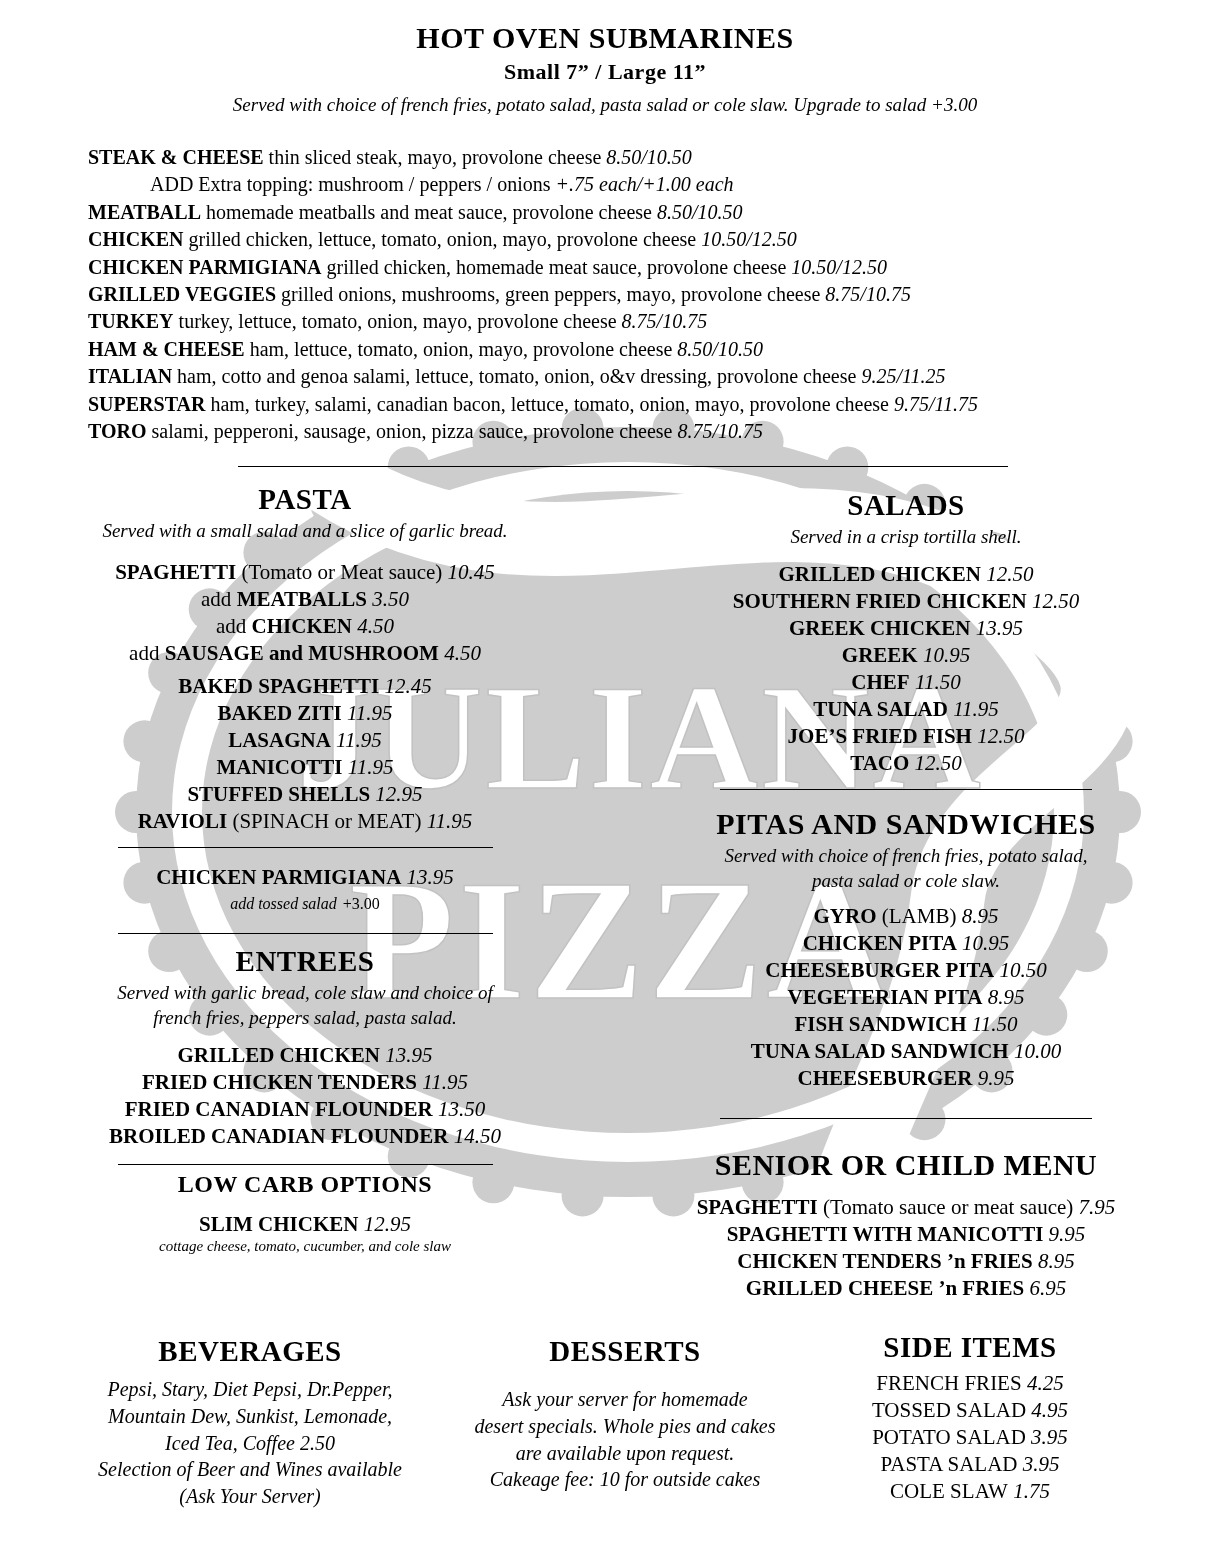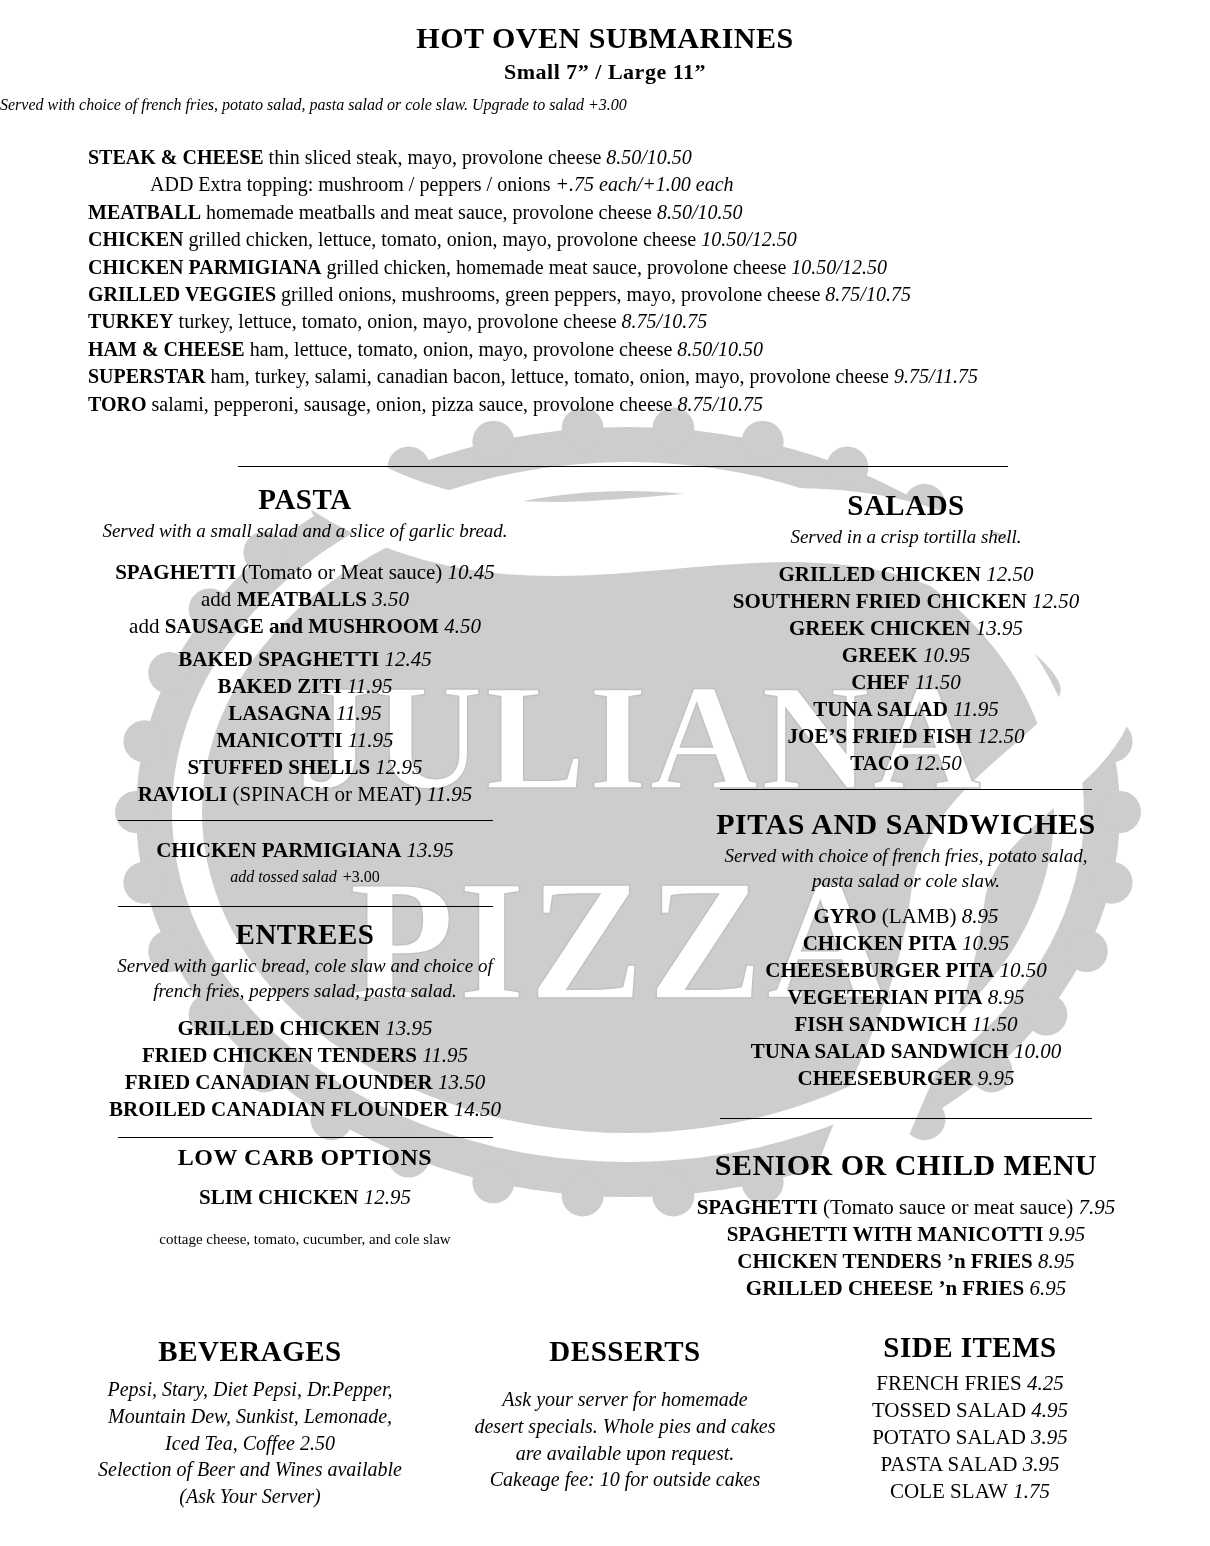"Served with choice of french fries, potato salad, pasta" .note { font-size: 16px -> 19px; text-align: none -> center }
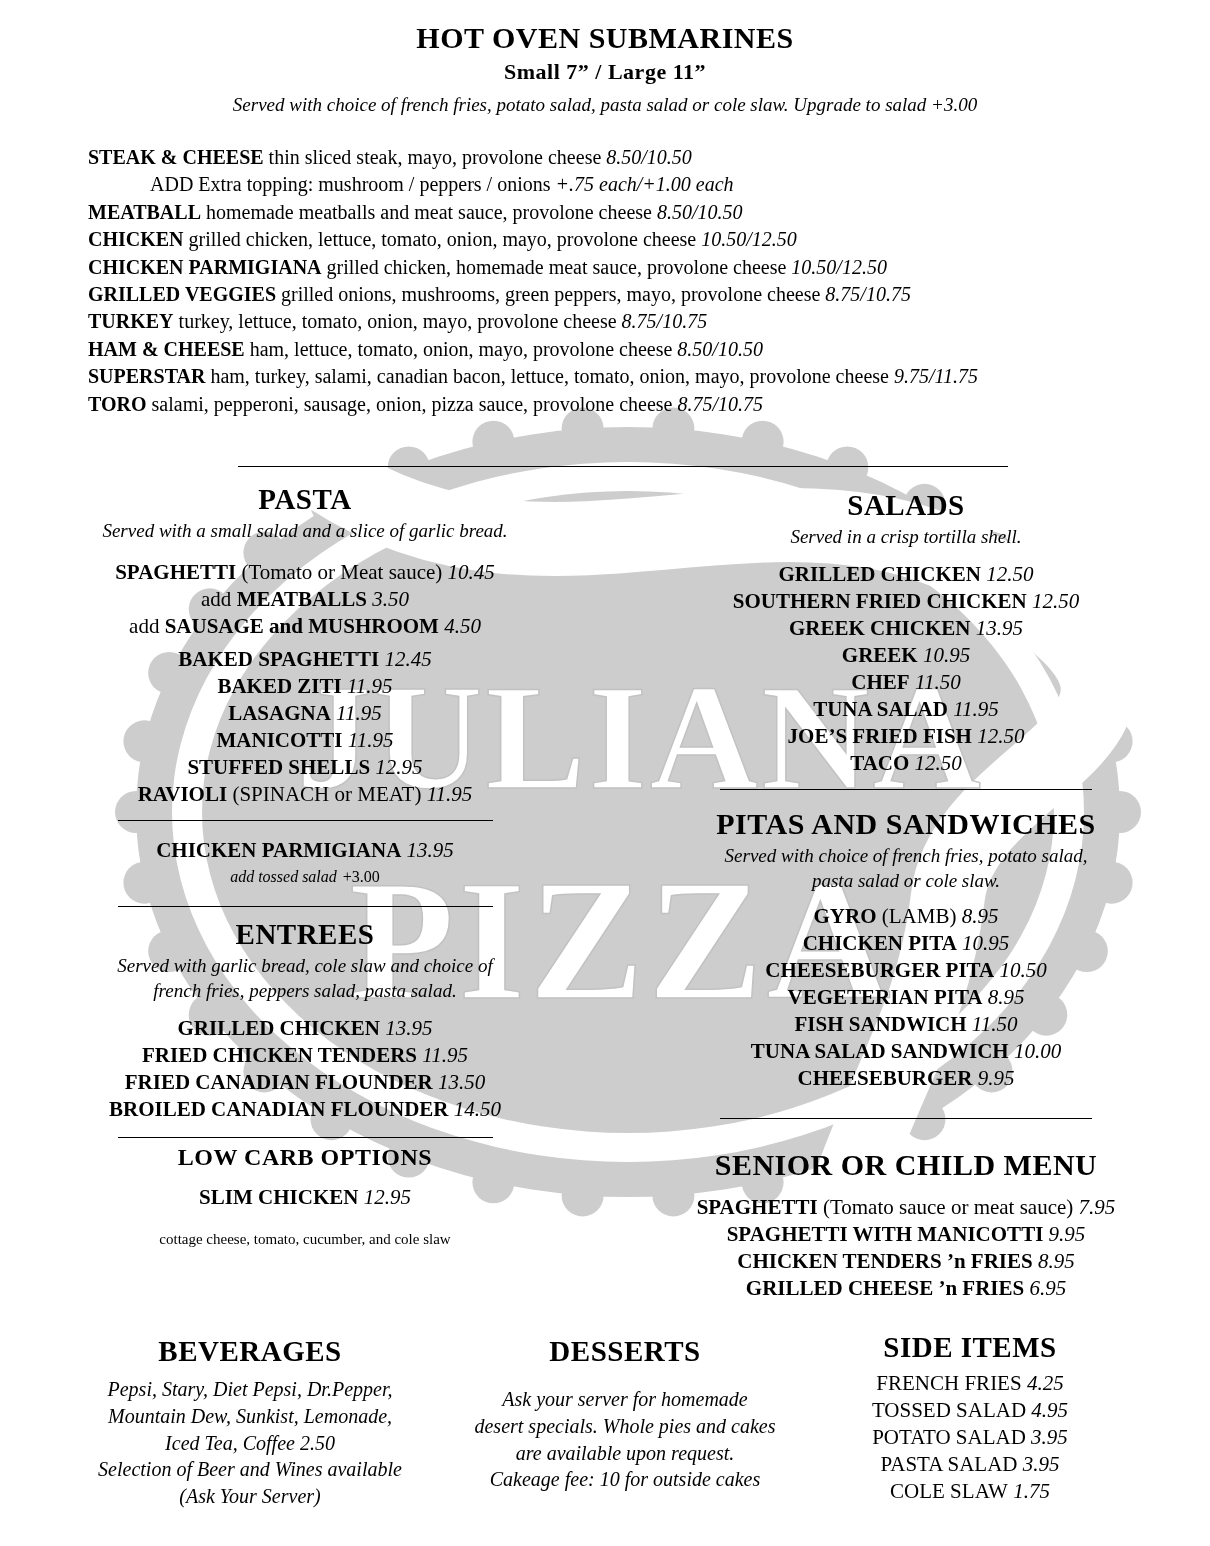"ITALIAN ham, cotto and genoa" div.mline { html: none -> <div><span>ITALIAN</span><span> ham, cotto and genoa salami, lettuce, tomato, onion, o&amp;v dressing, provolone cheese</span><span> 9.25/11.25</span></div> }
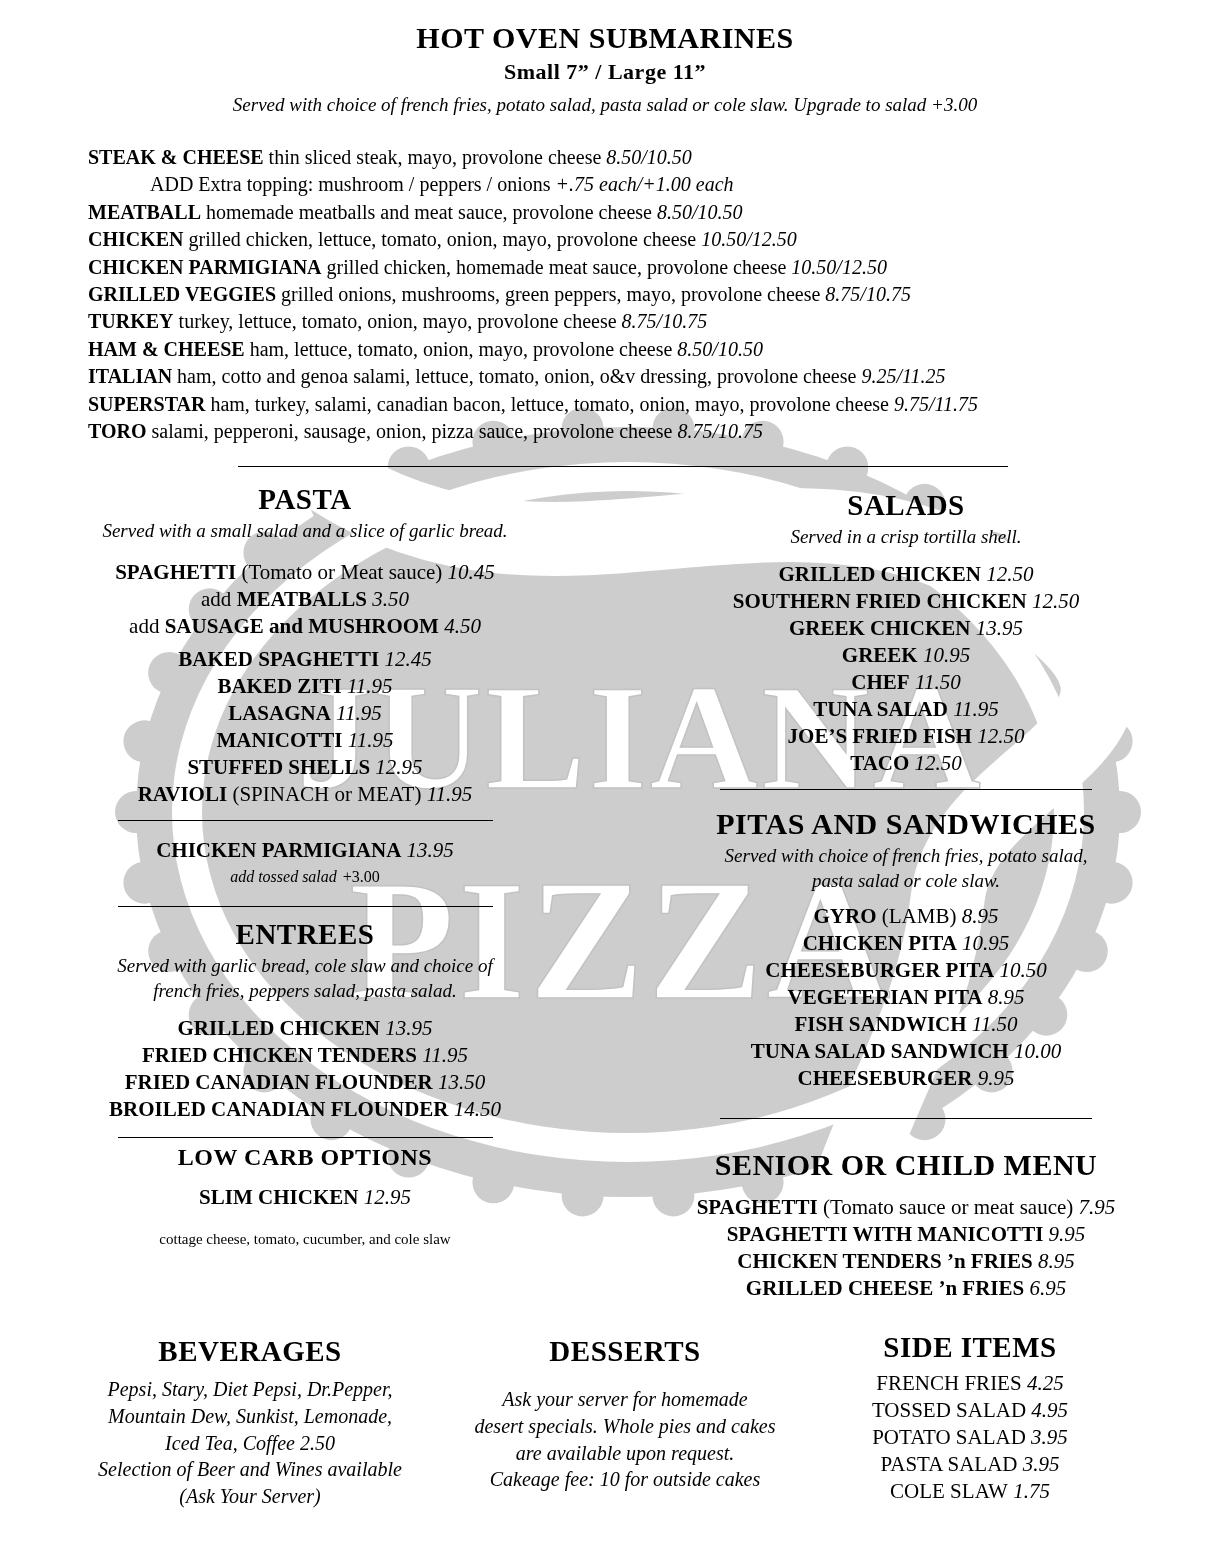"add CHICKEN 4.50" div.mline { html: none -> <div><span>add </span><span>CHICKEN</span><span> 4.50</span></div> }
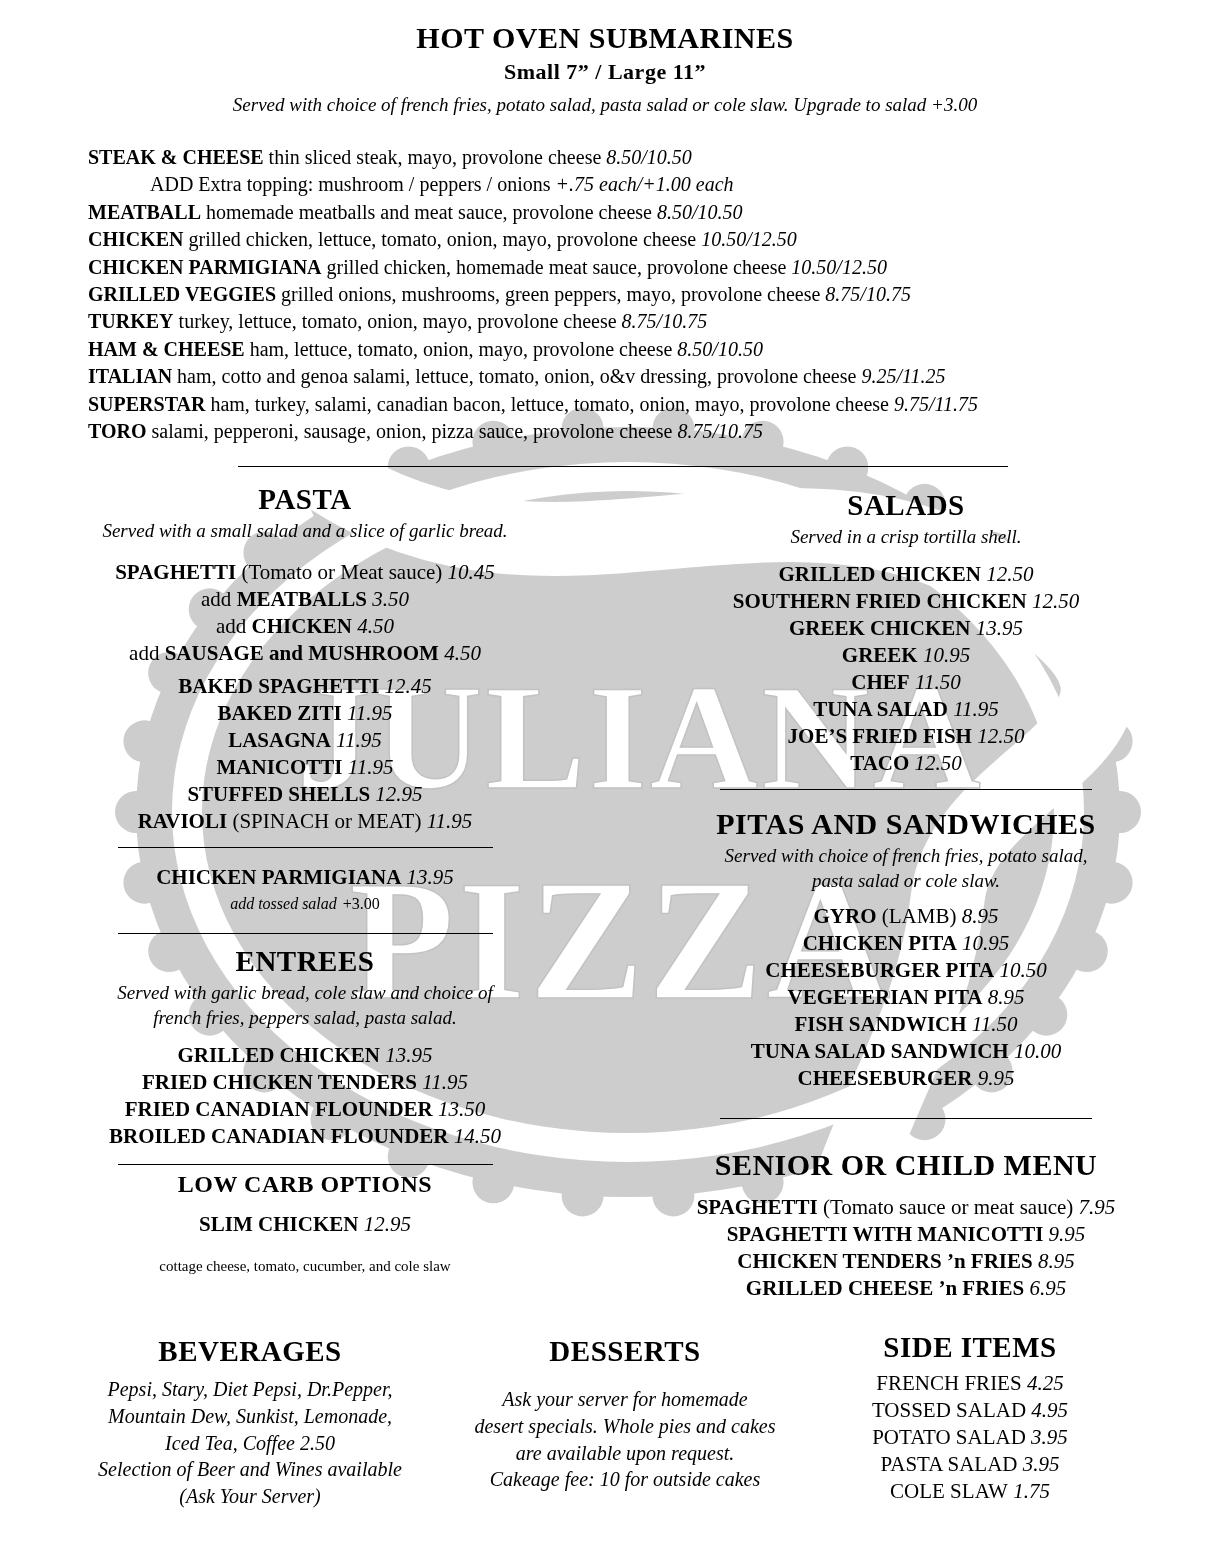"cottage cheese, tomato, cucumber, and" .inote { font-style: none -> italic; margin-top: 20px -> none }
